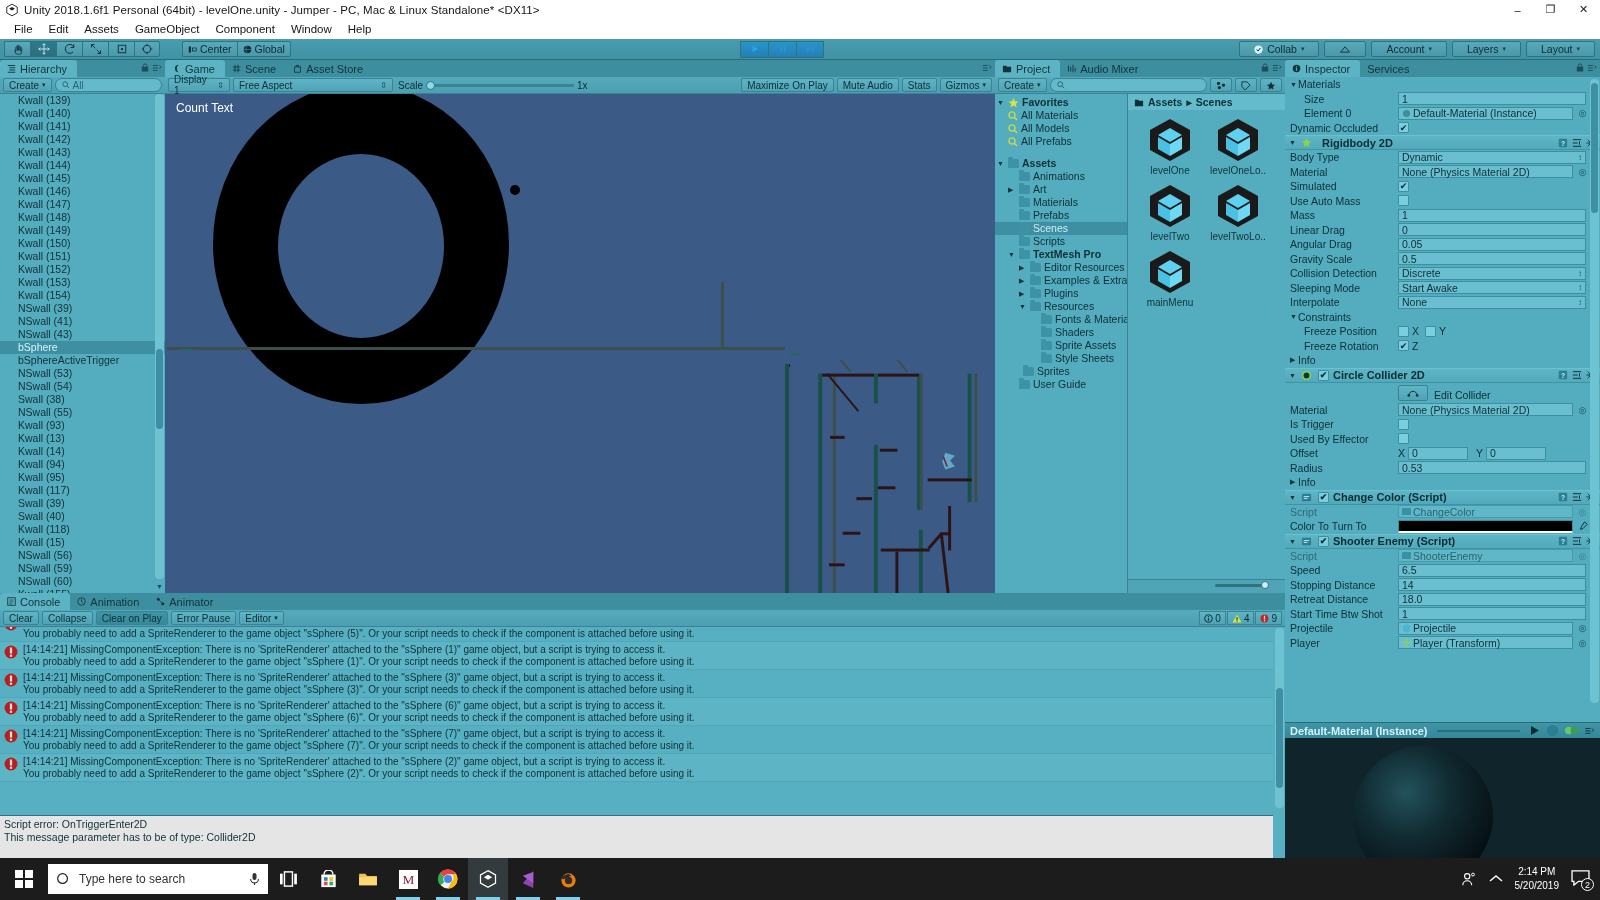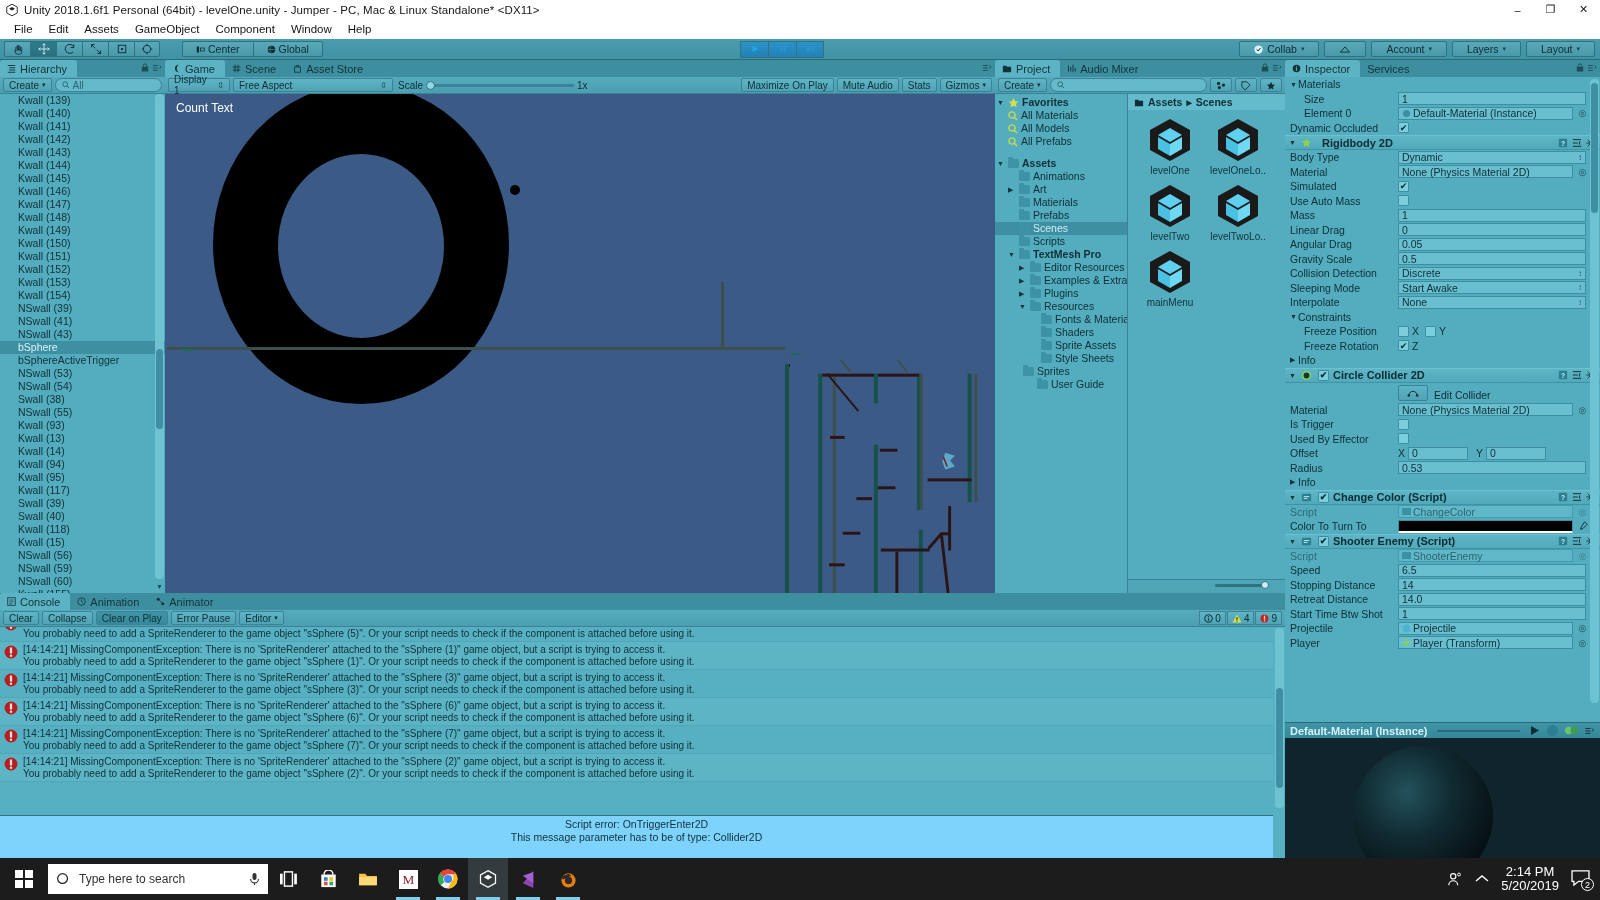"Center" .pivot-btn { padding: 0 13px -> 0 5px }
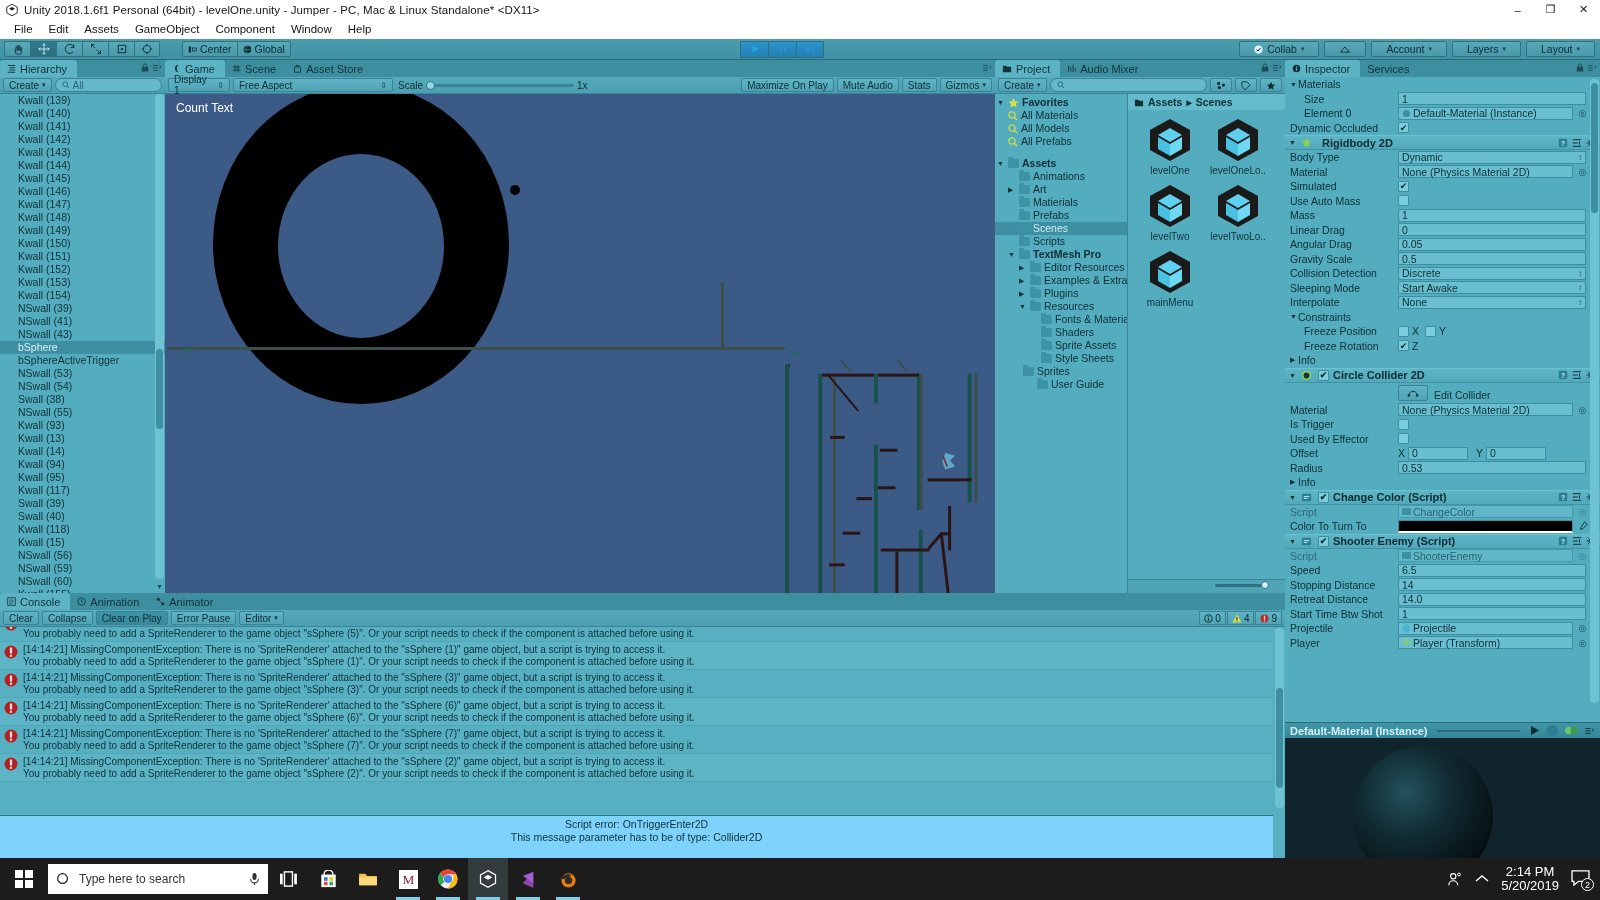"User Guide" div.proj-row { padding-left: 31px -> 13px }
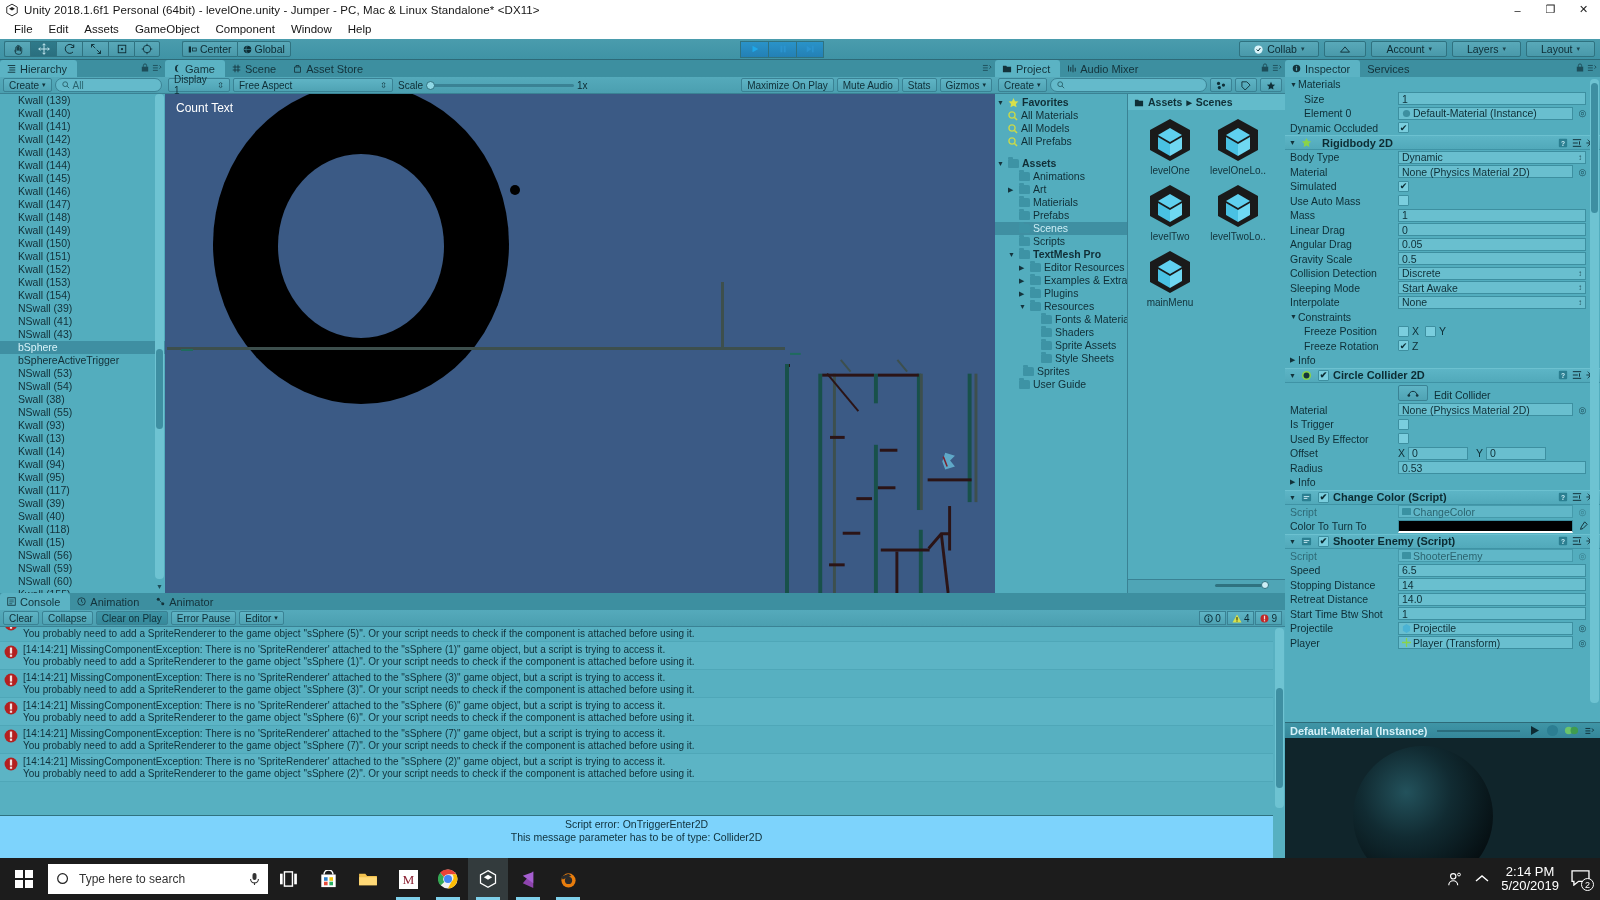"14.0" span.field { text: 14.0 -> 18.0 }
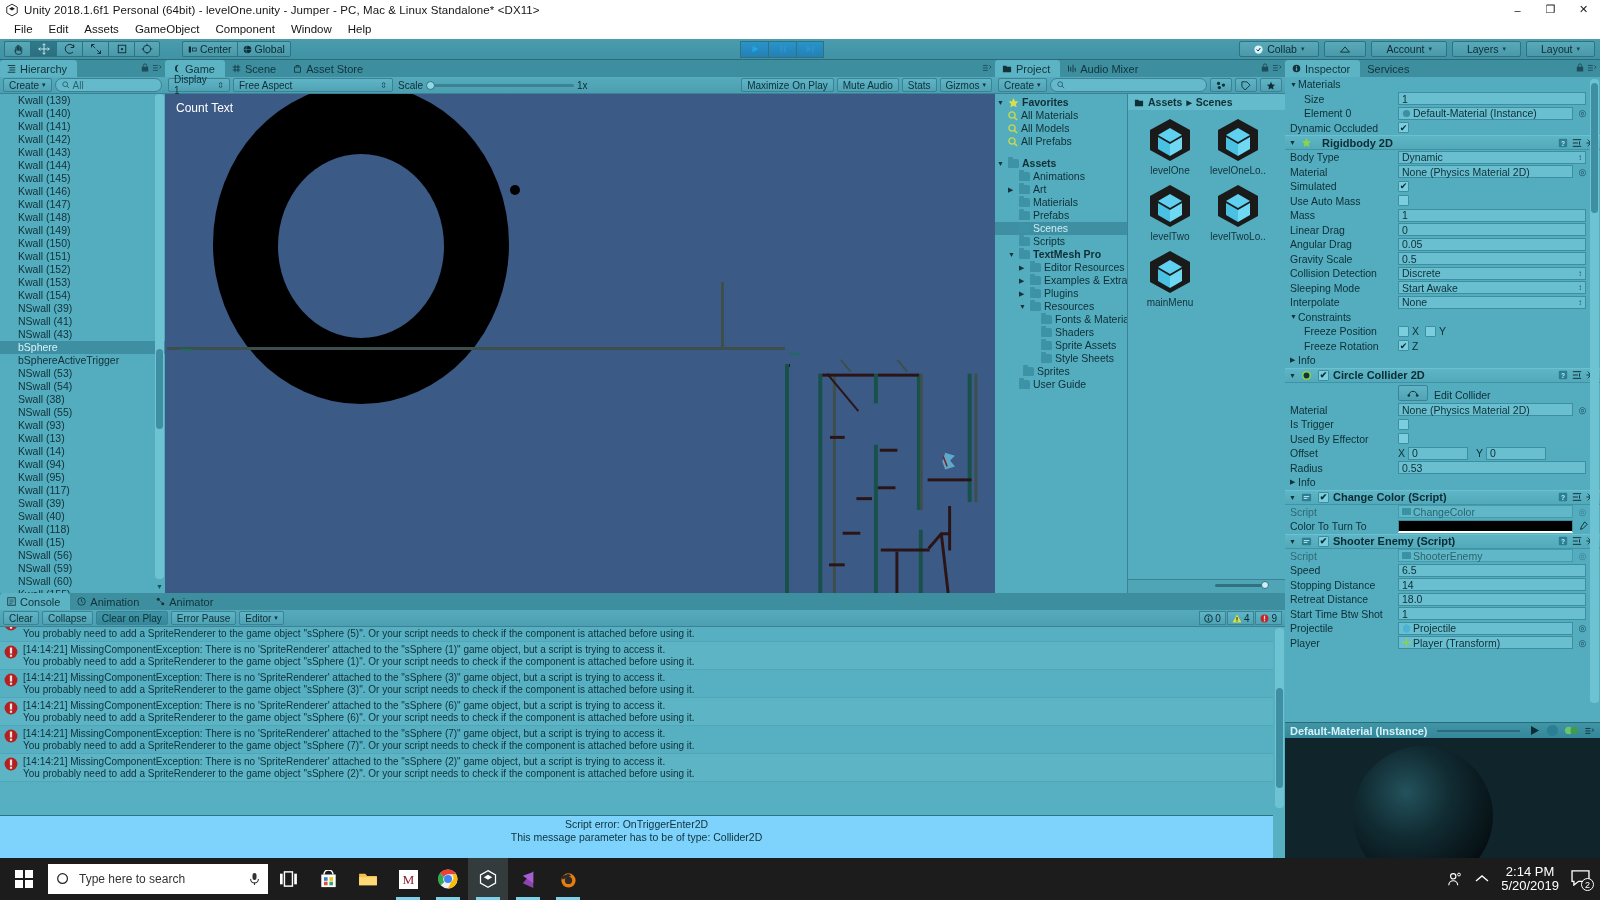"Script error: OnTriggerEnter2D" .log-detail { background: #7dd3fc -> #e5e5e5; text-align: center -> none }
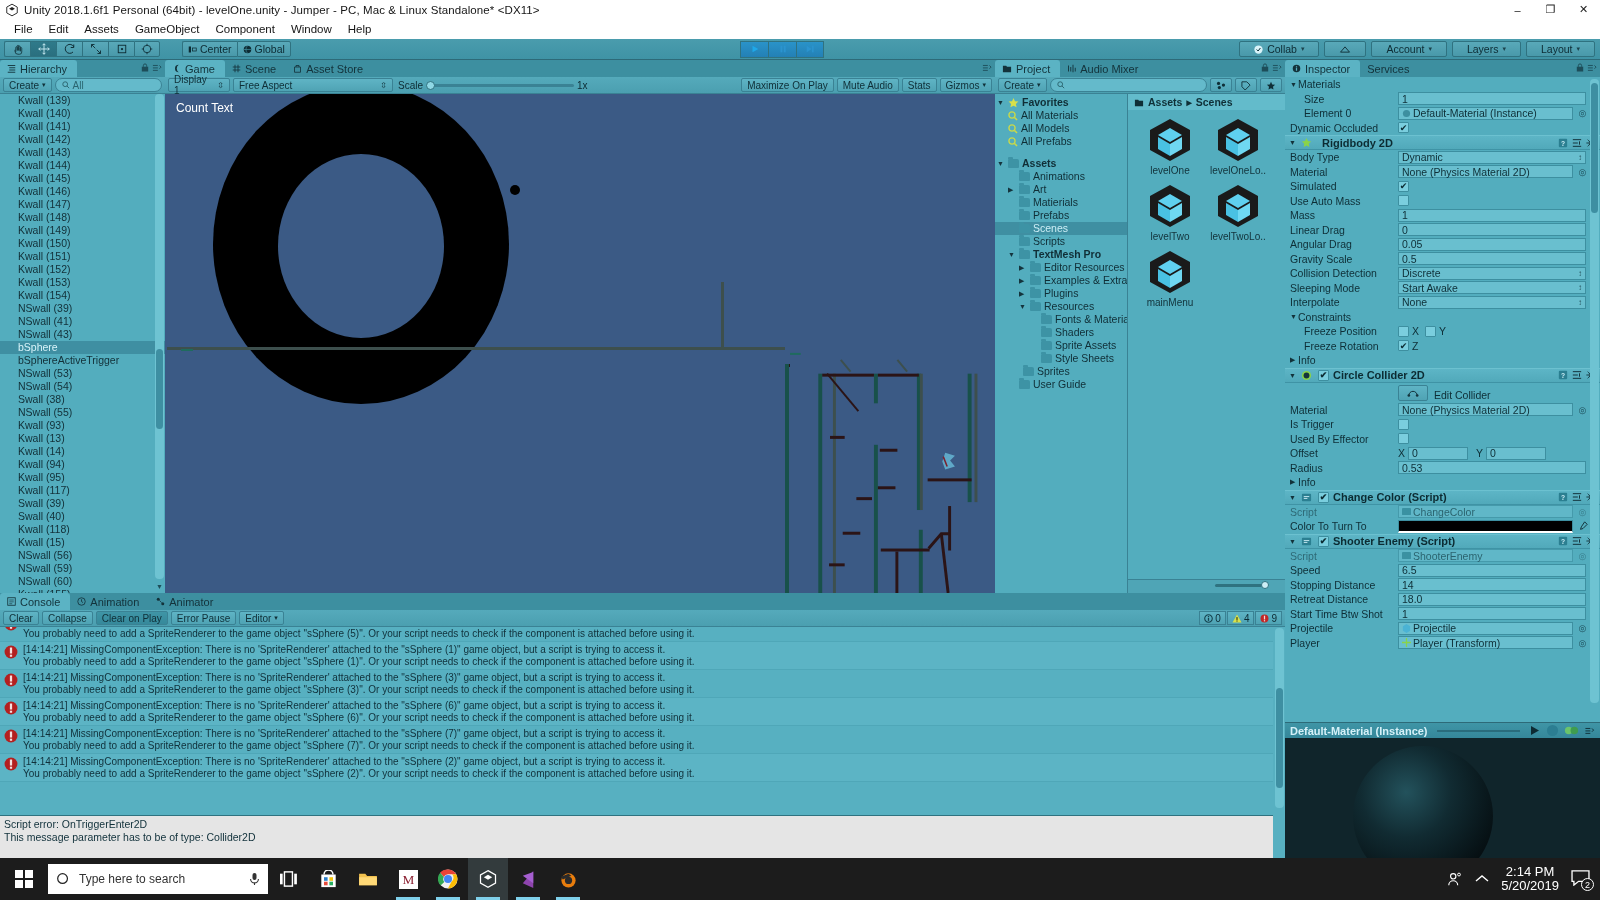"2:14 PM" .clock { font-size: 13px -> 10px }
